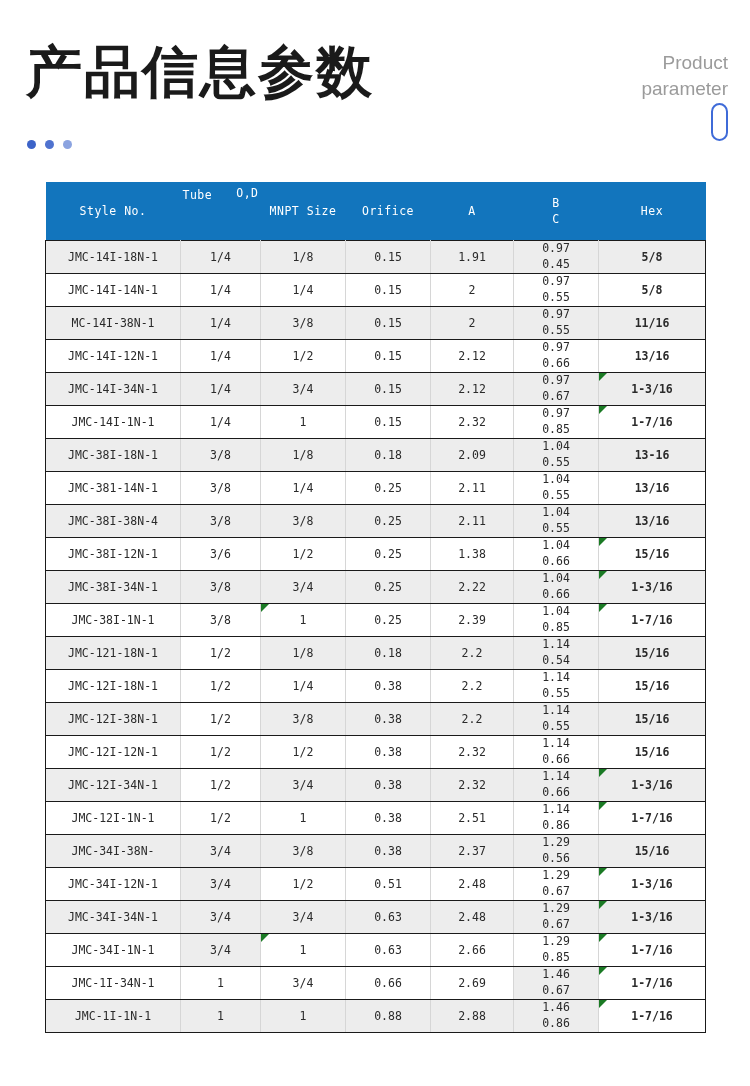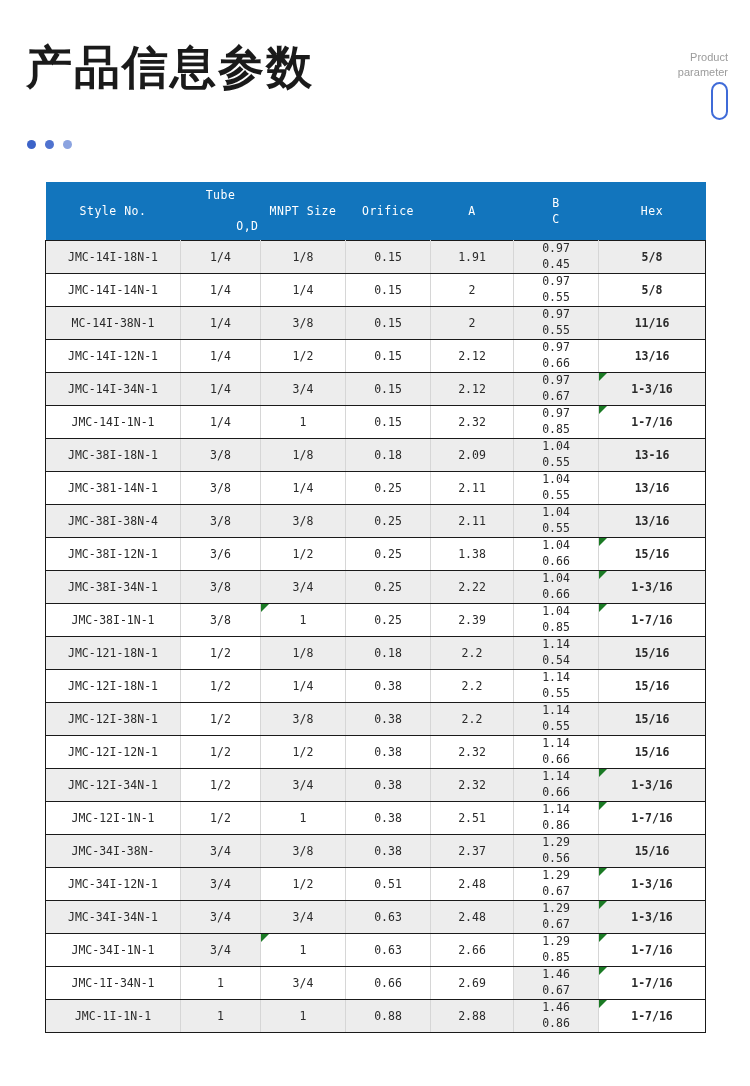"产品信息参数" #page-title { font-size: 46px -> 56px }
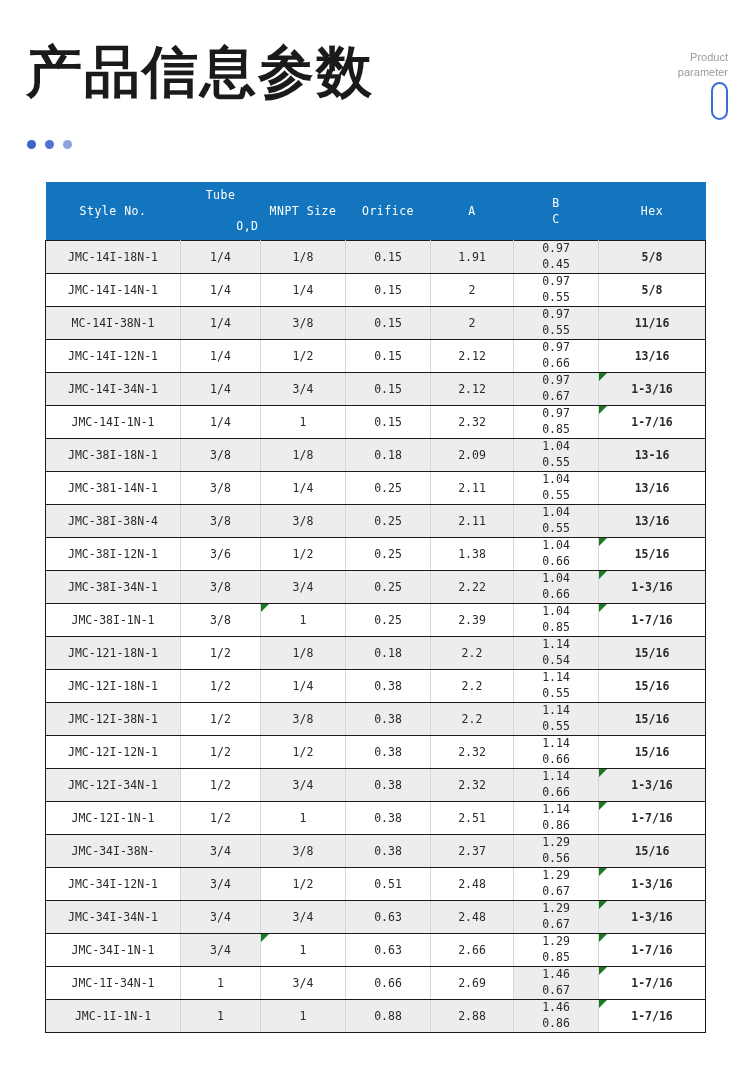"Product" #header-right .sub { font-size: 11px -> 19px }
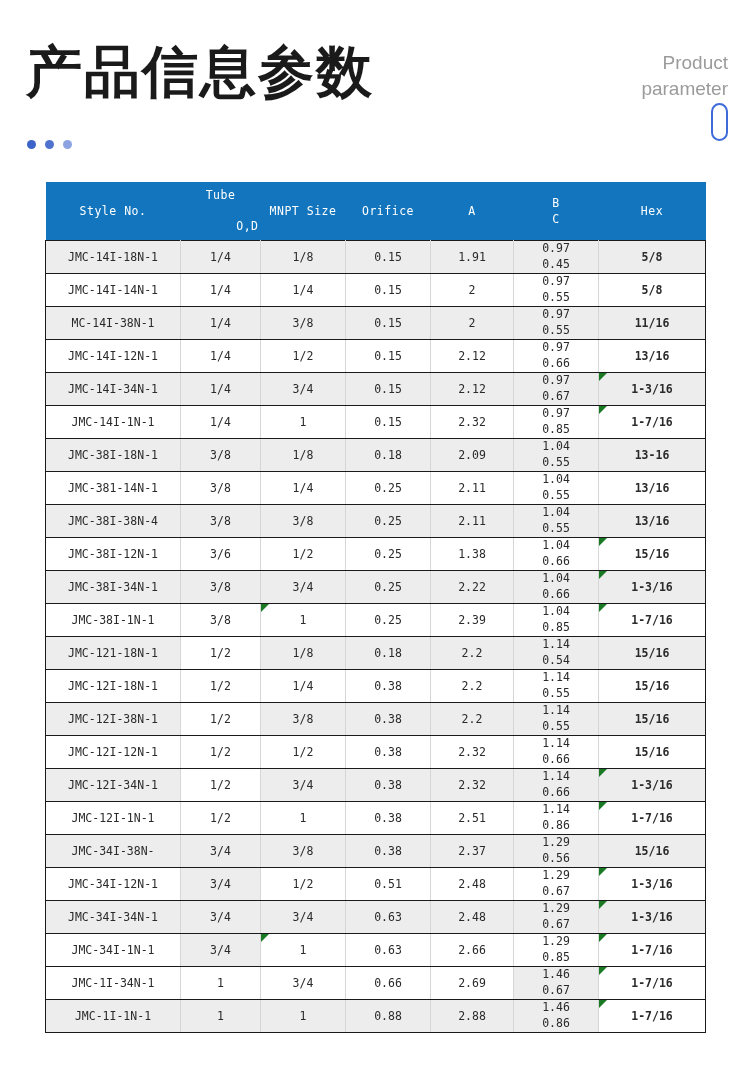"Tube" table.spec thead th .stack { flex-direction: column -> row }
